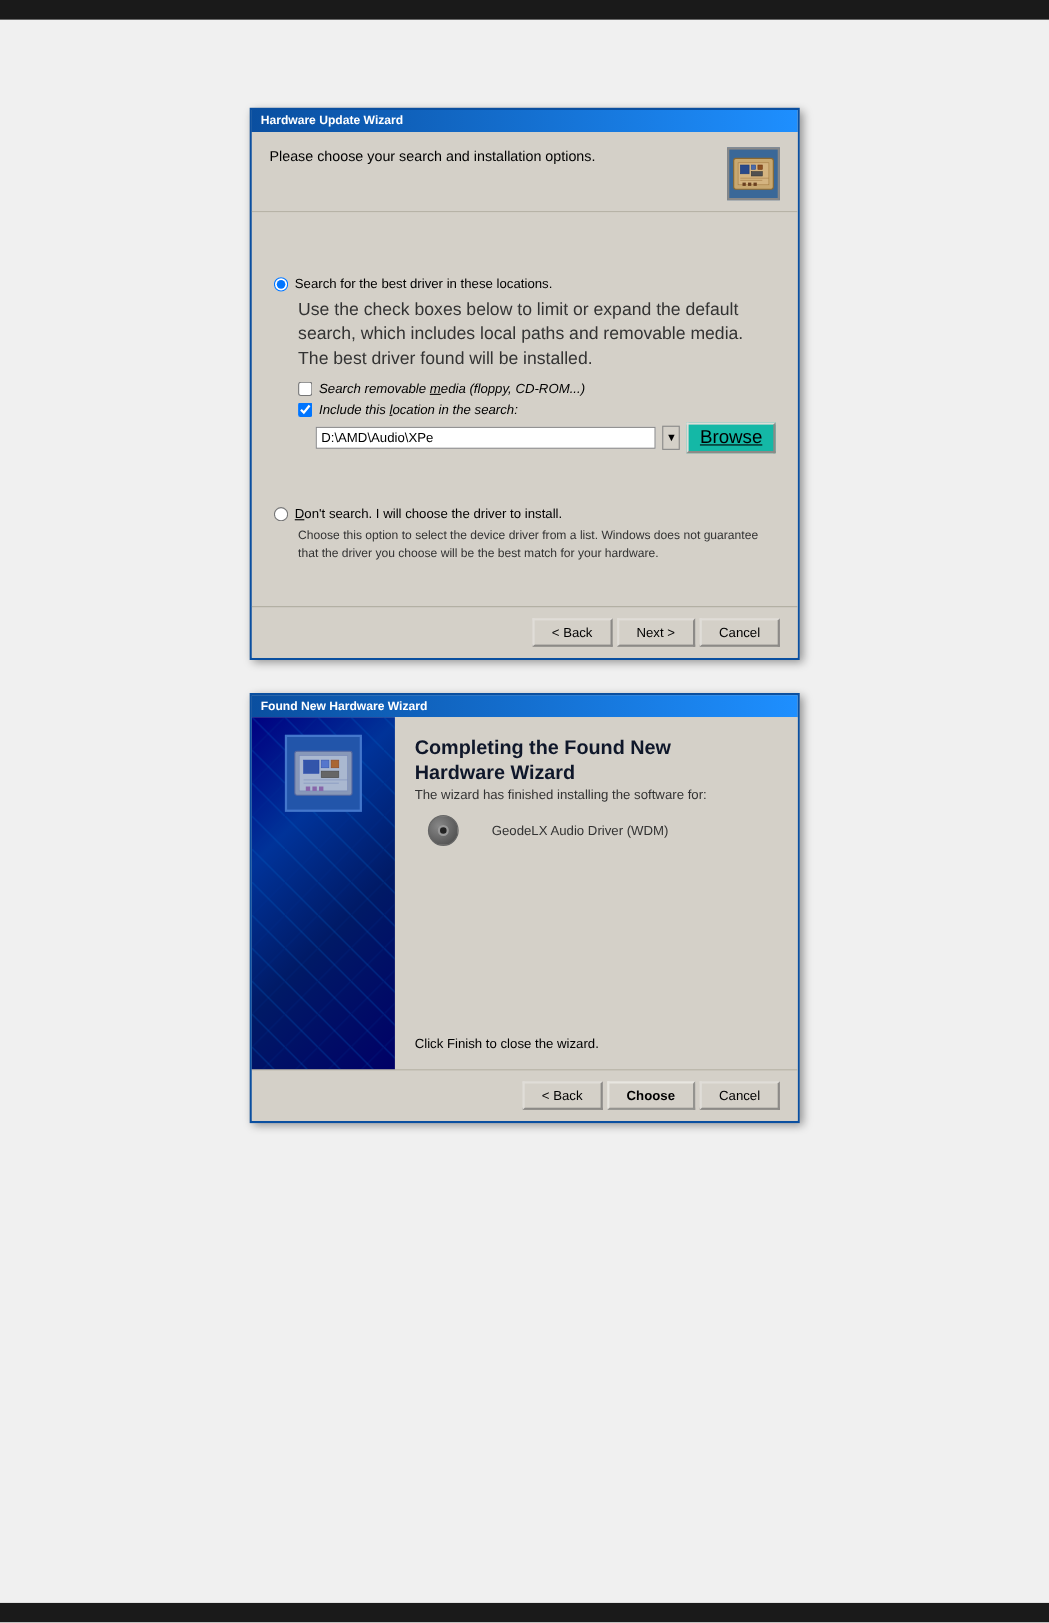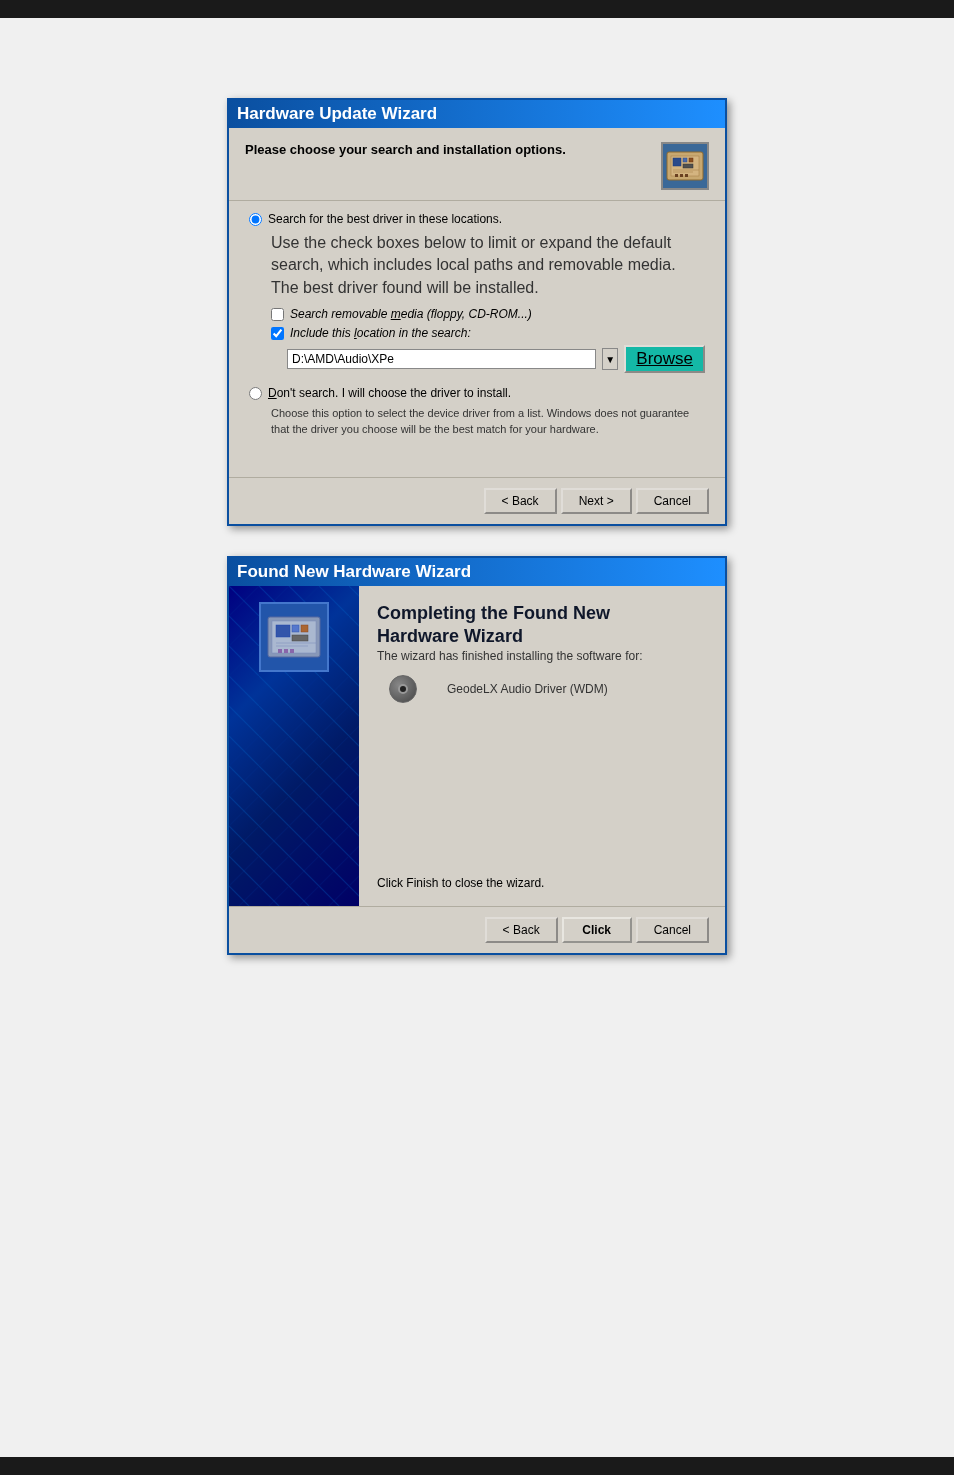"Hardware Update Wizard" .dialog-titlebar { font-size: 17px -> 11px }
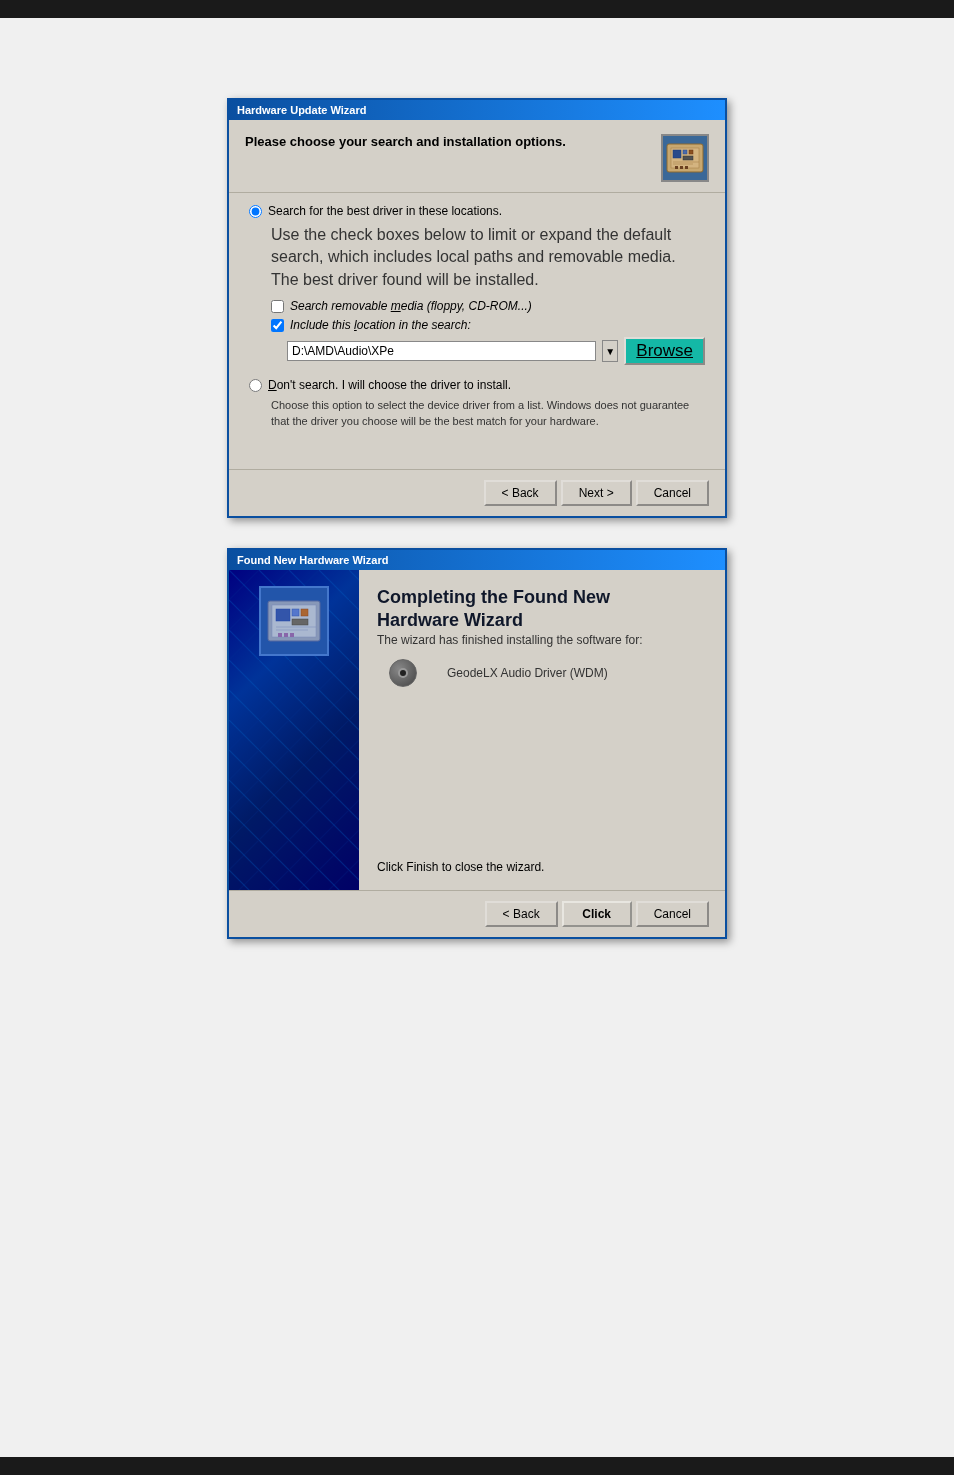"Please choose your search and" div { font-weight: bold -> normal }
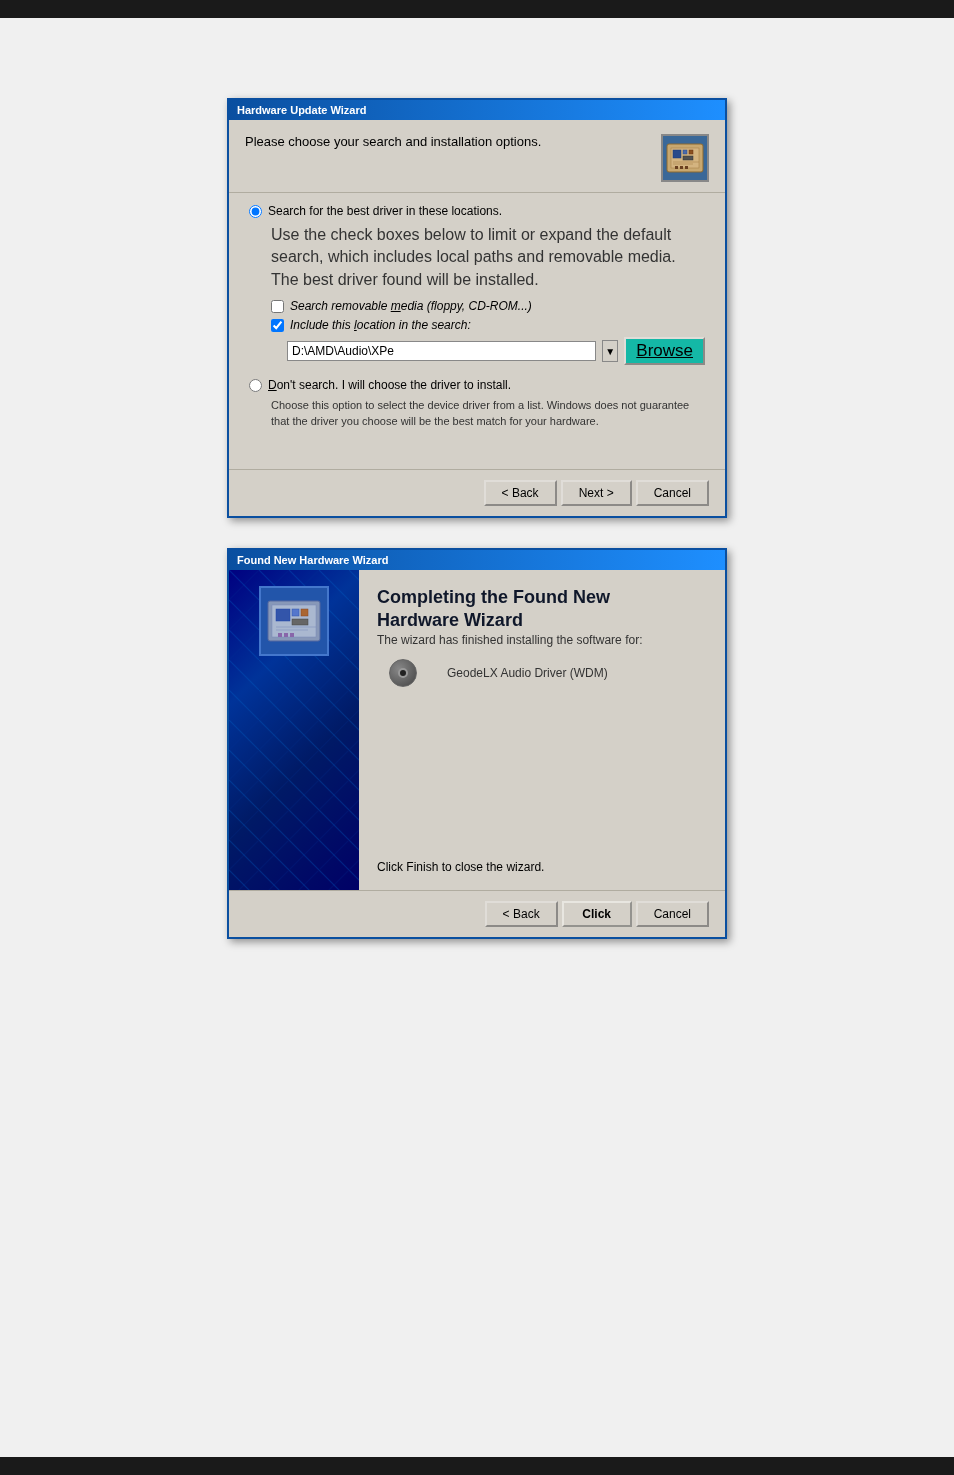"Search for the best driver" .radio-option { margin-top: none -> 47px }
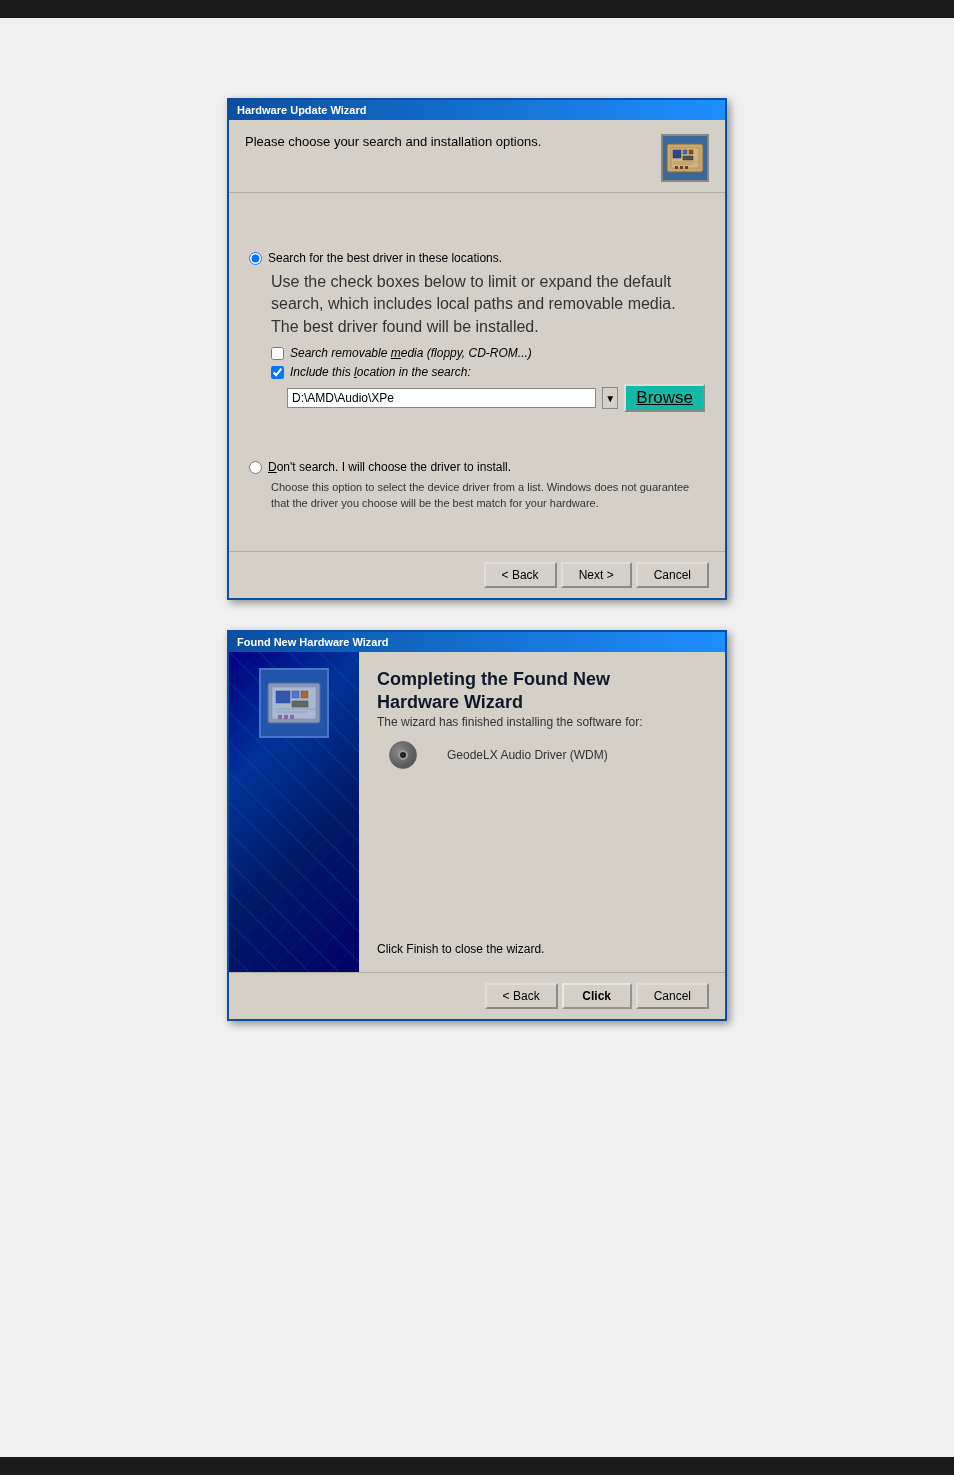"Click" button.footer-btn { text: Click -> Choose }
